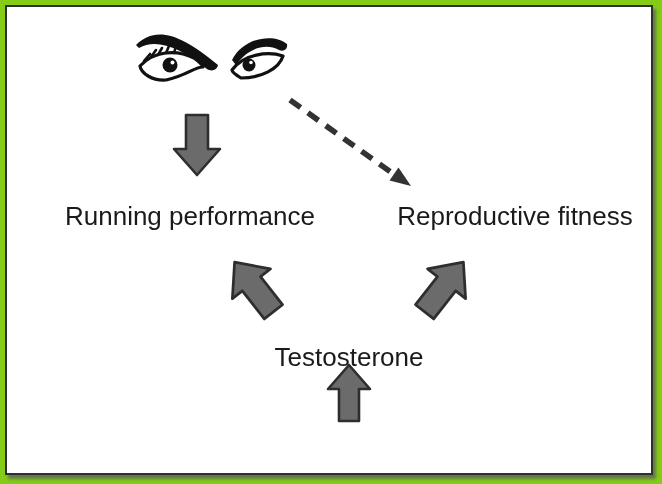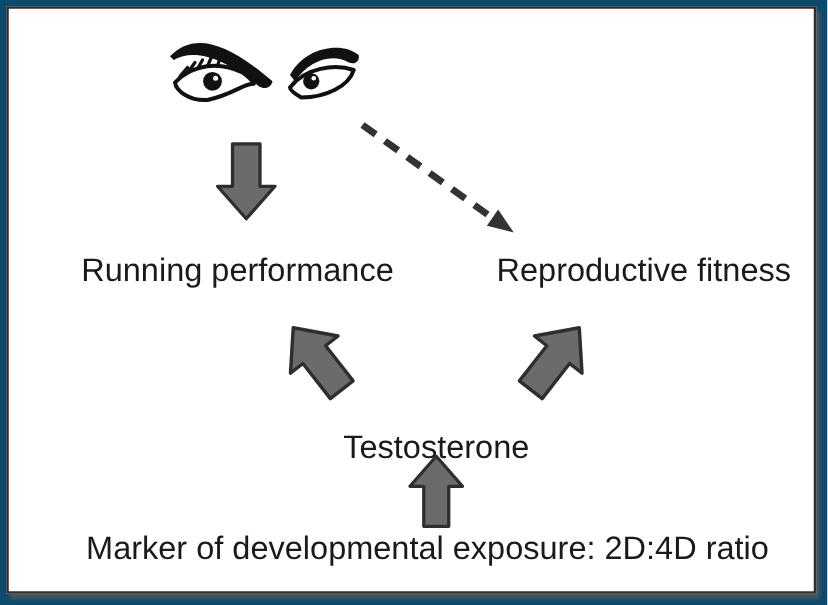"Running performance" .canvas { background: #0c4a6e -> #84cc16 }
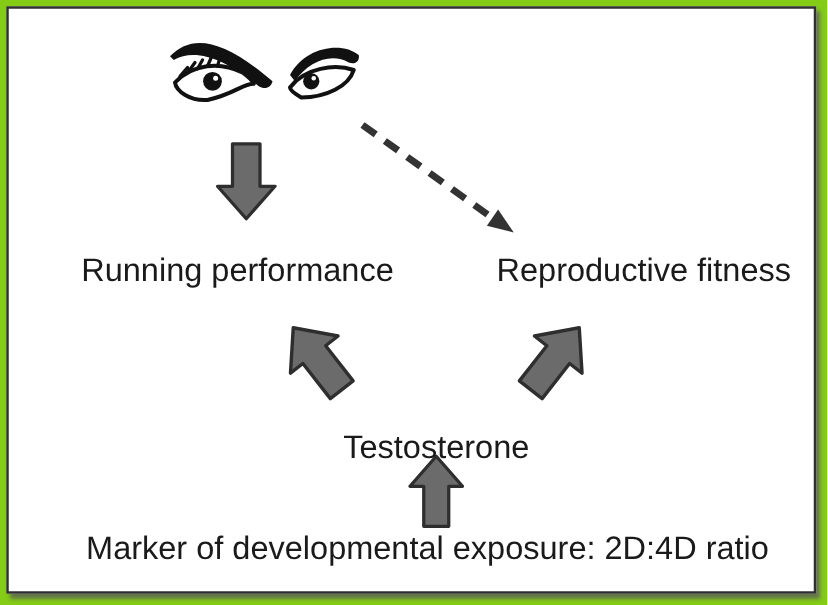"Marker of developmental exposure: 2D:4D" div.node-label { html: <div>Marker of developmental exposure: 2D:4D ratio</div> -> none }
